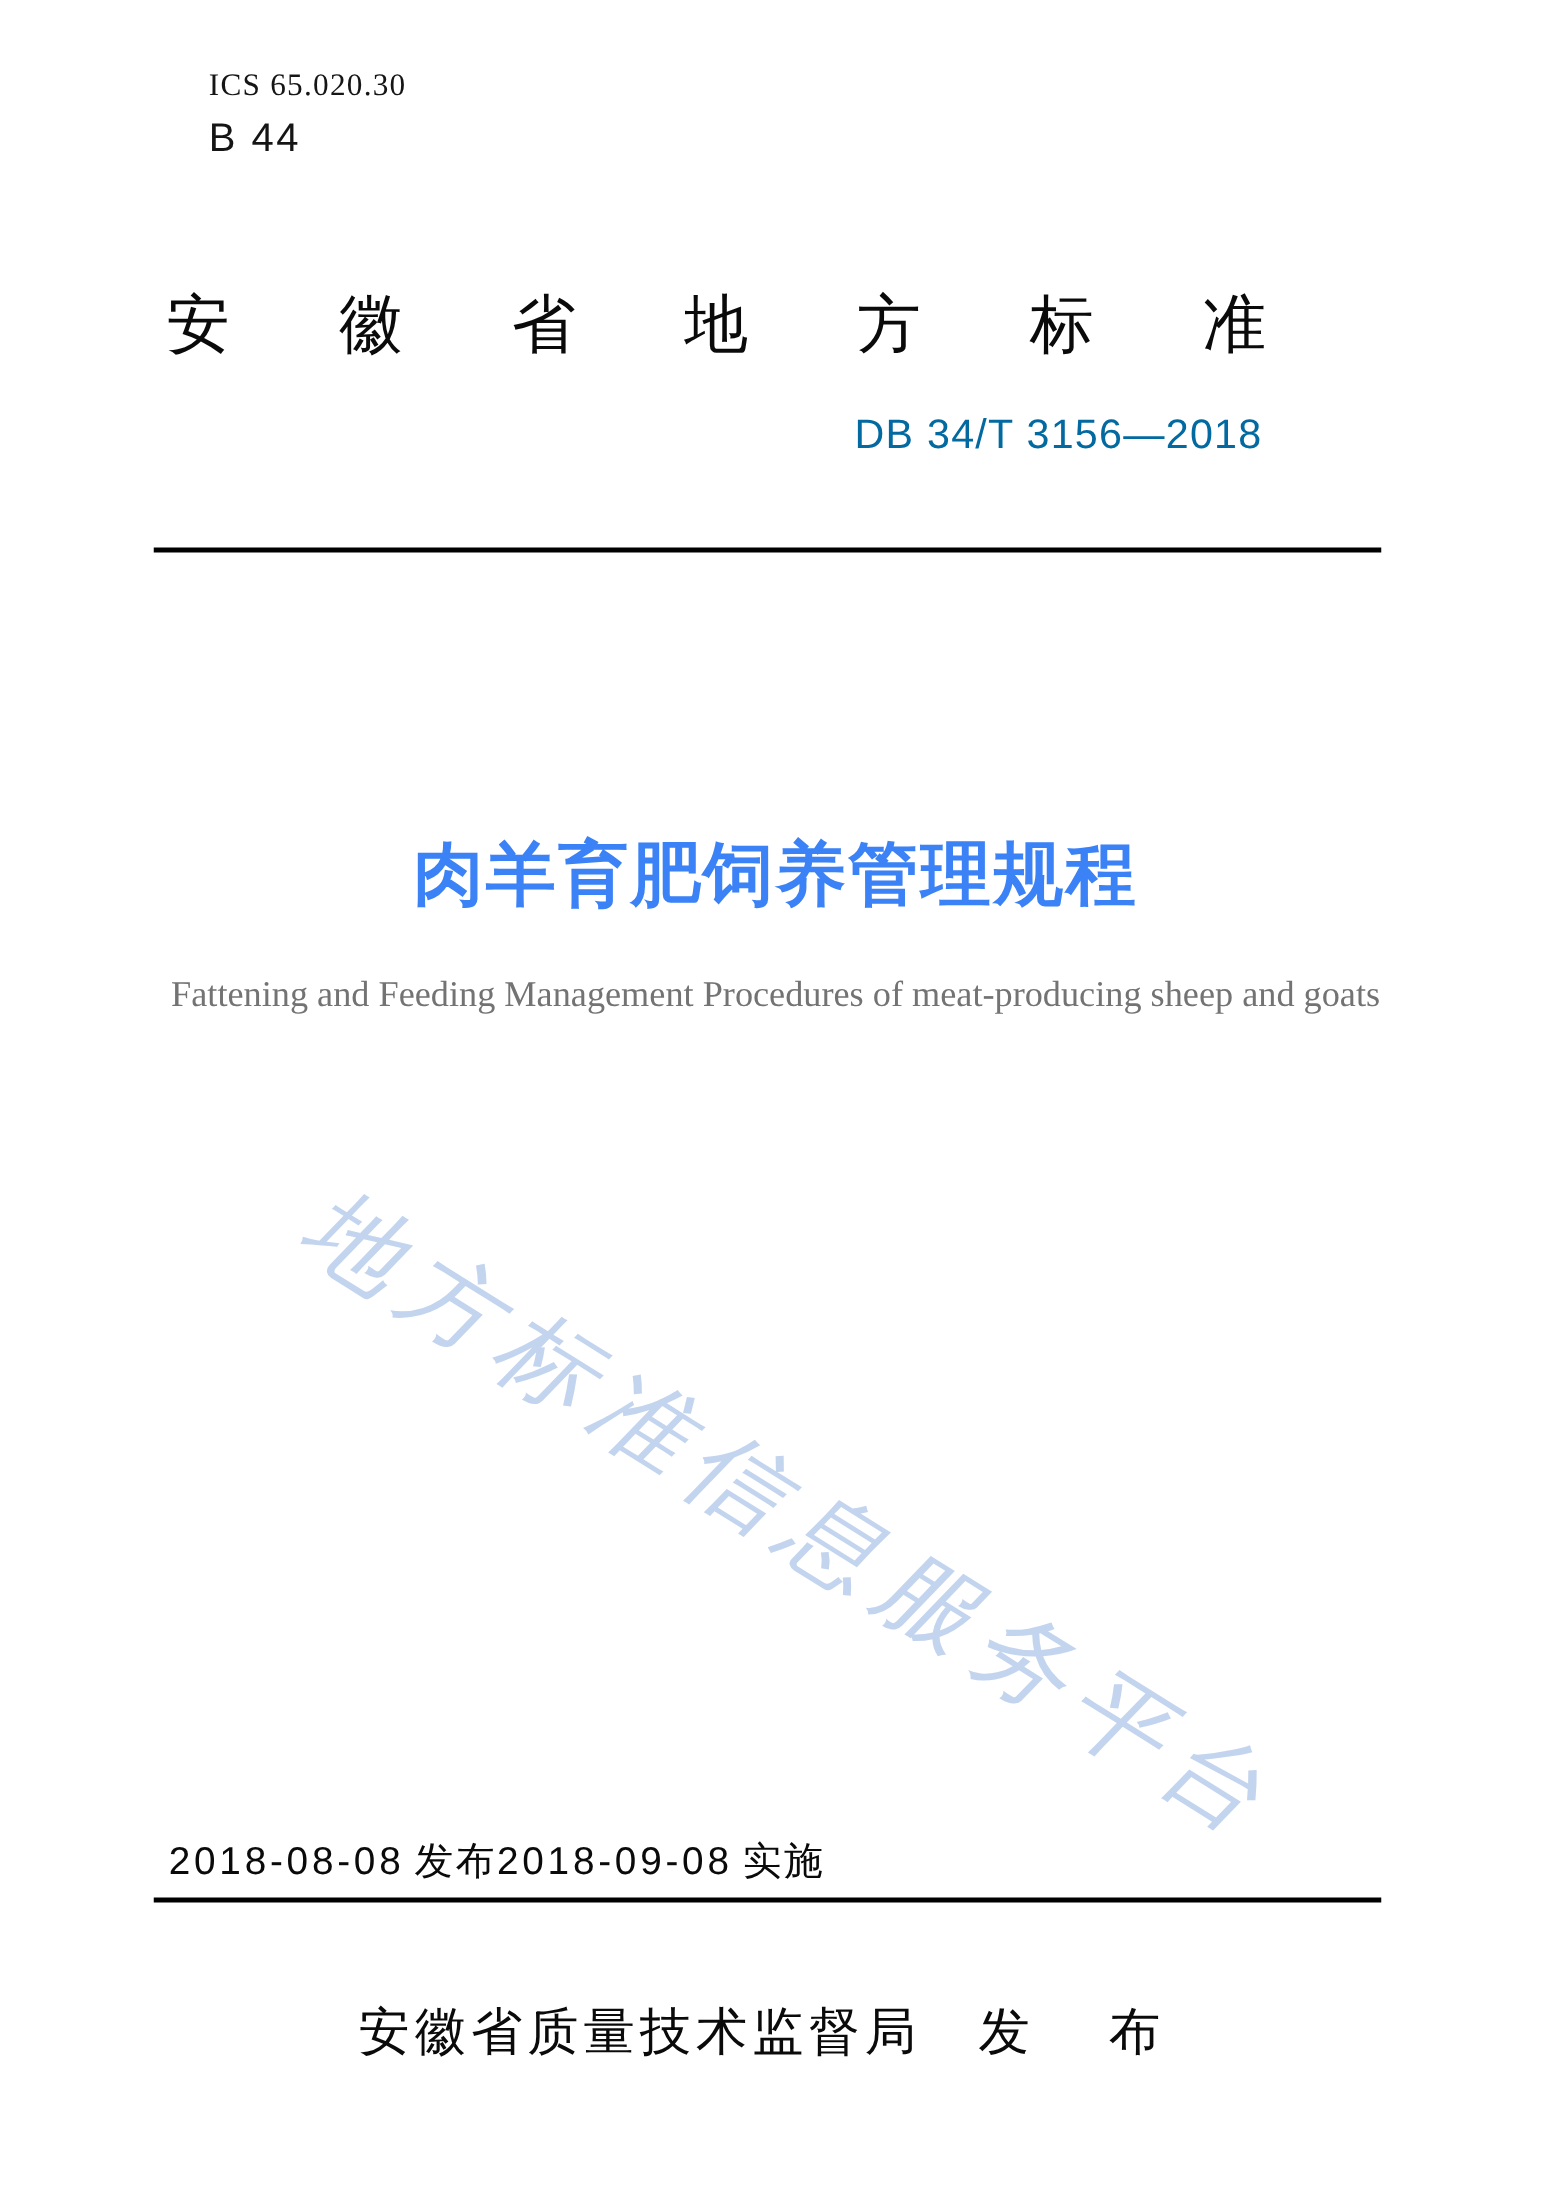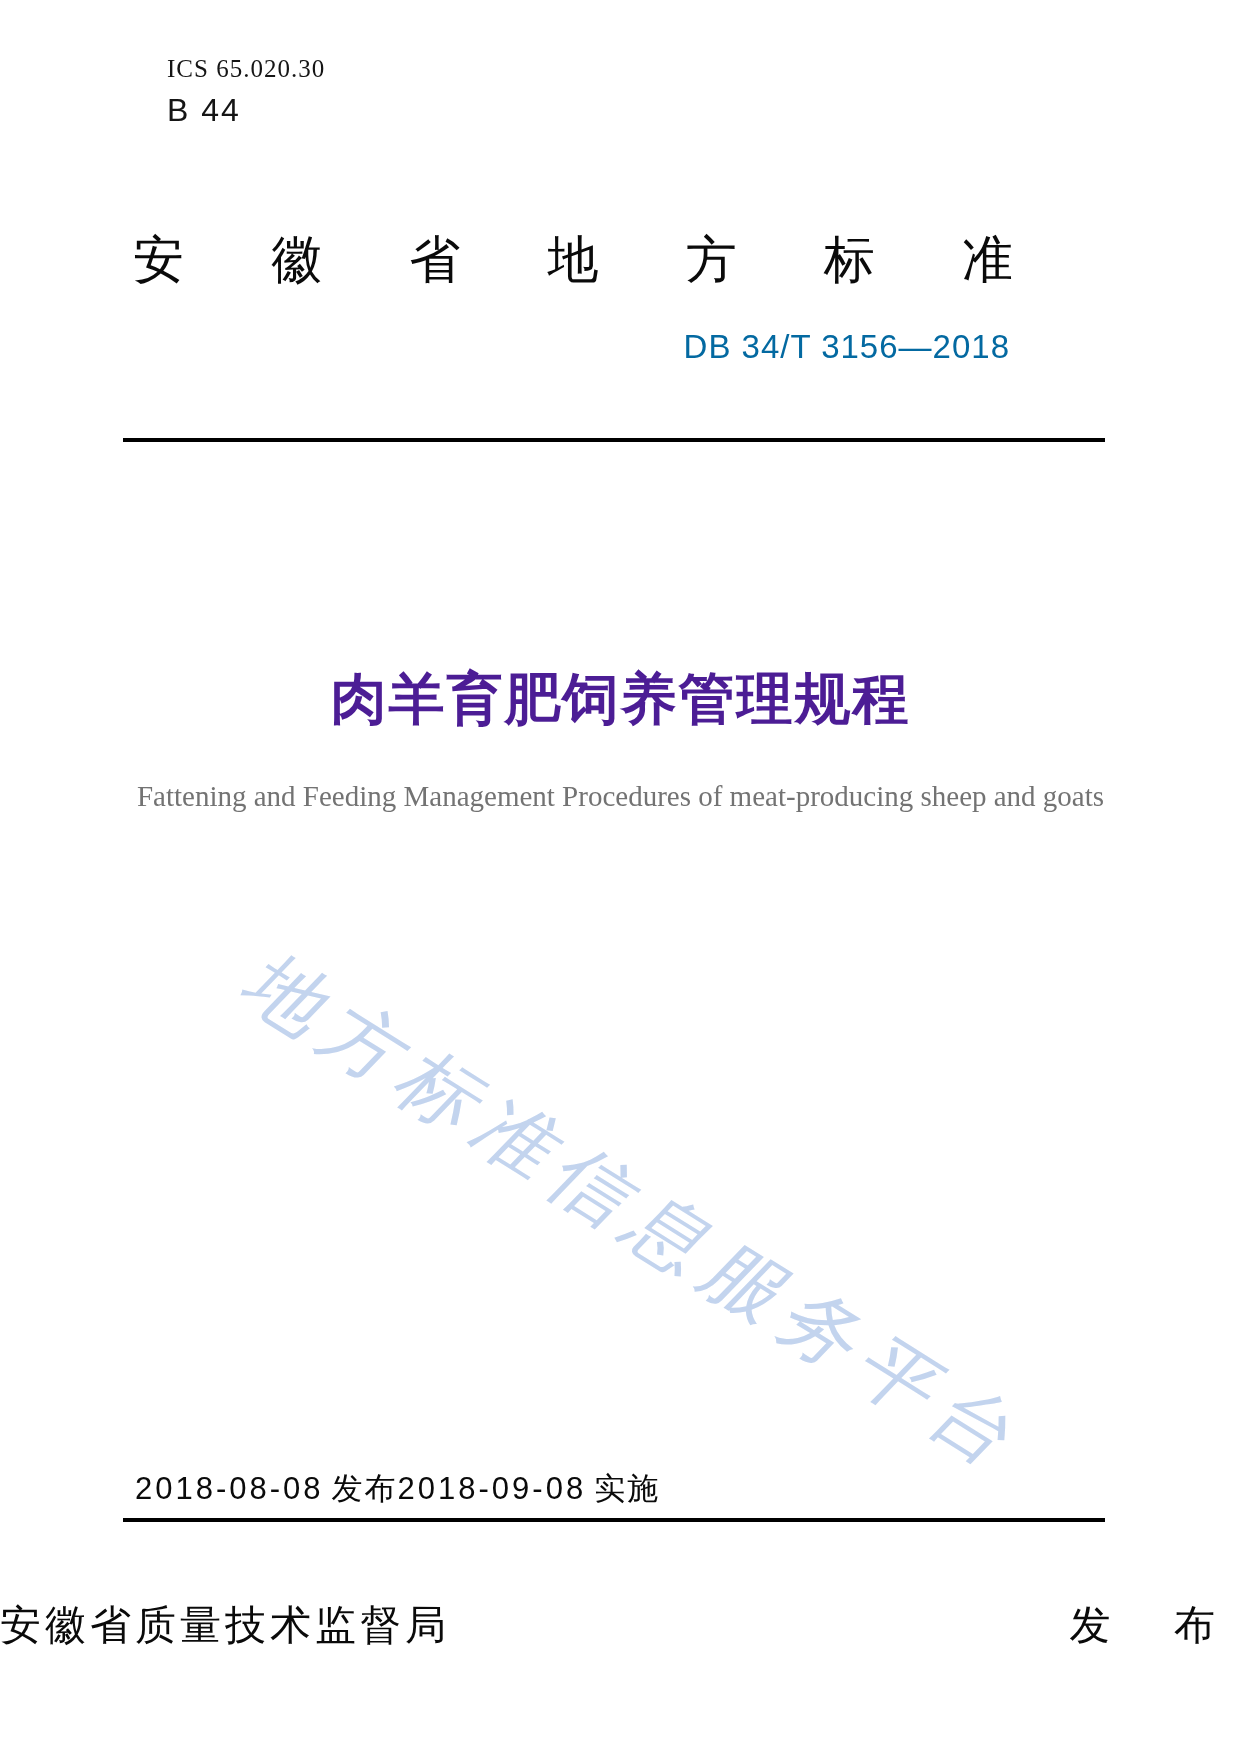"肉羊育肥饲养管理规程" .title-zh { color: #4c1d95 -> #3b82f6 }
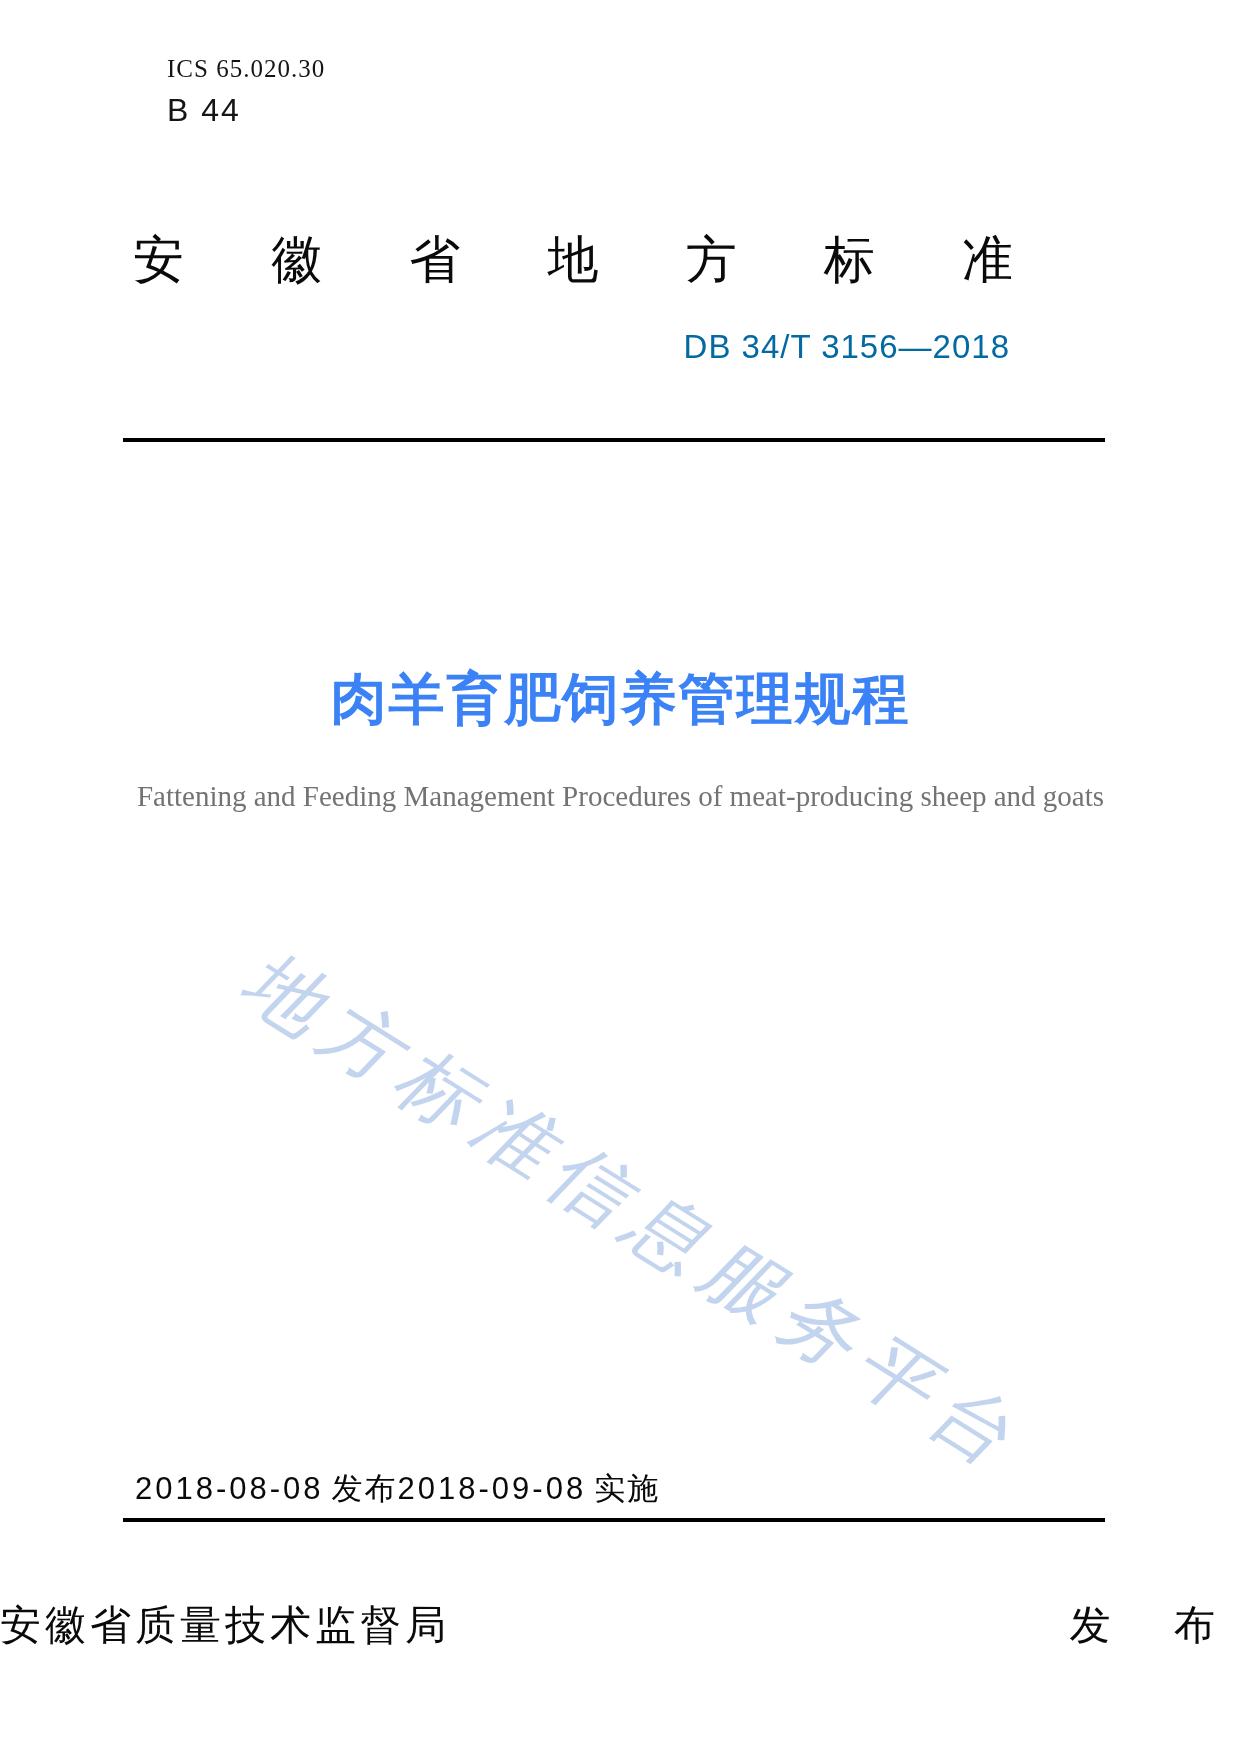"安徽省质量技术监督局" .publisher-row { justify-content: space-between -> center }
